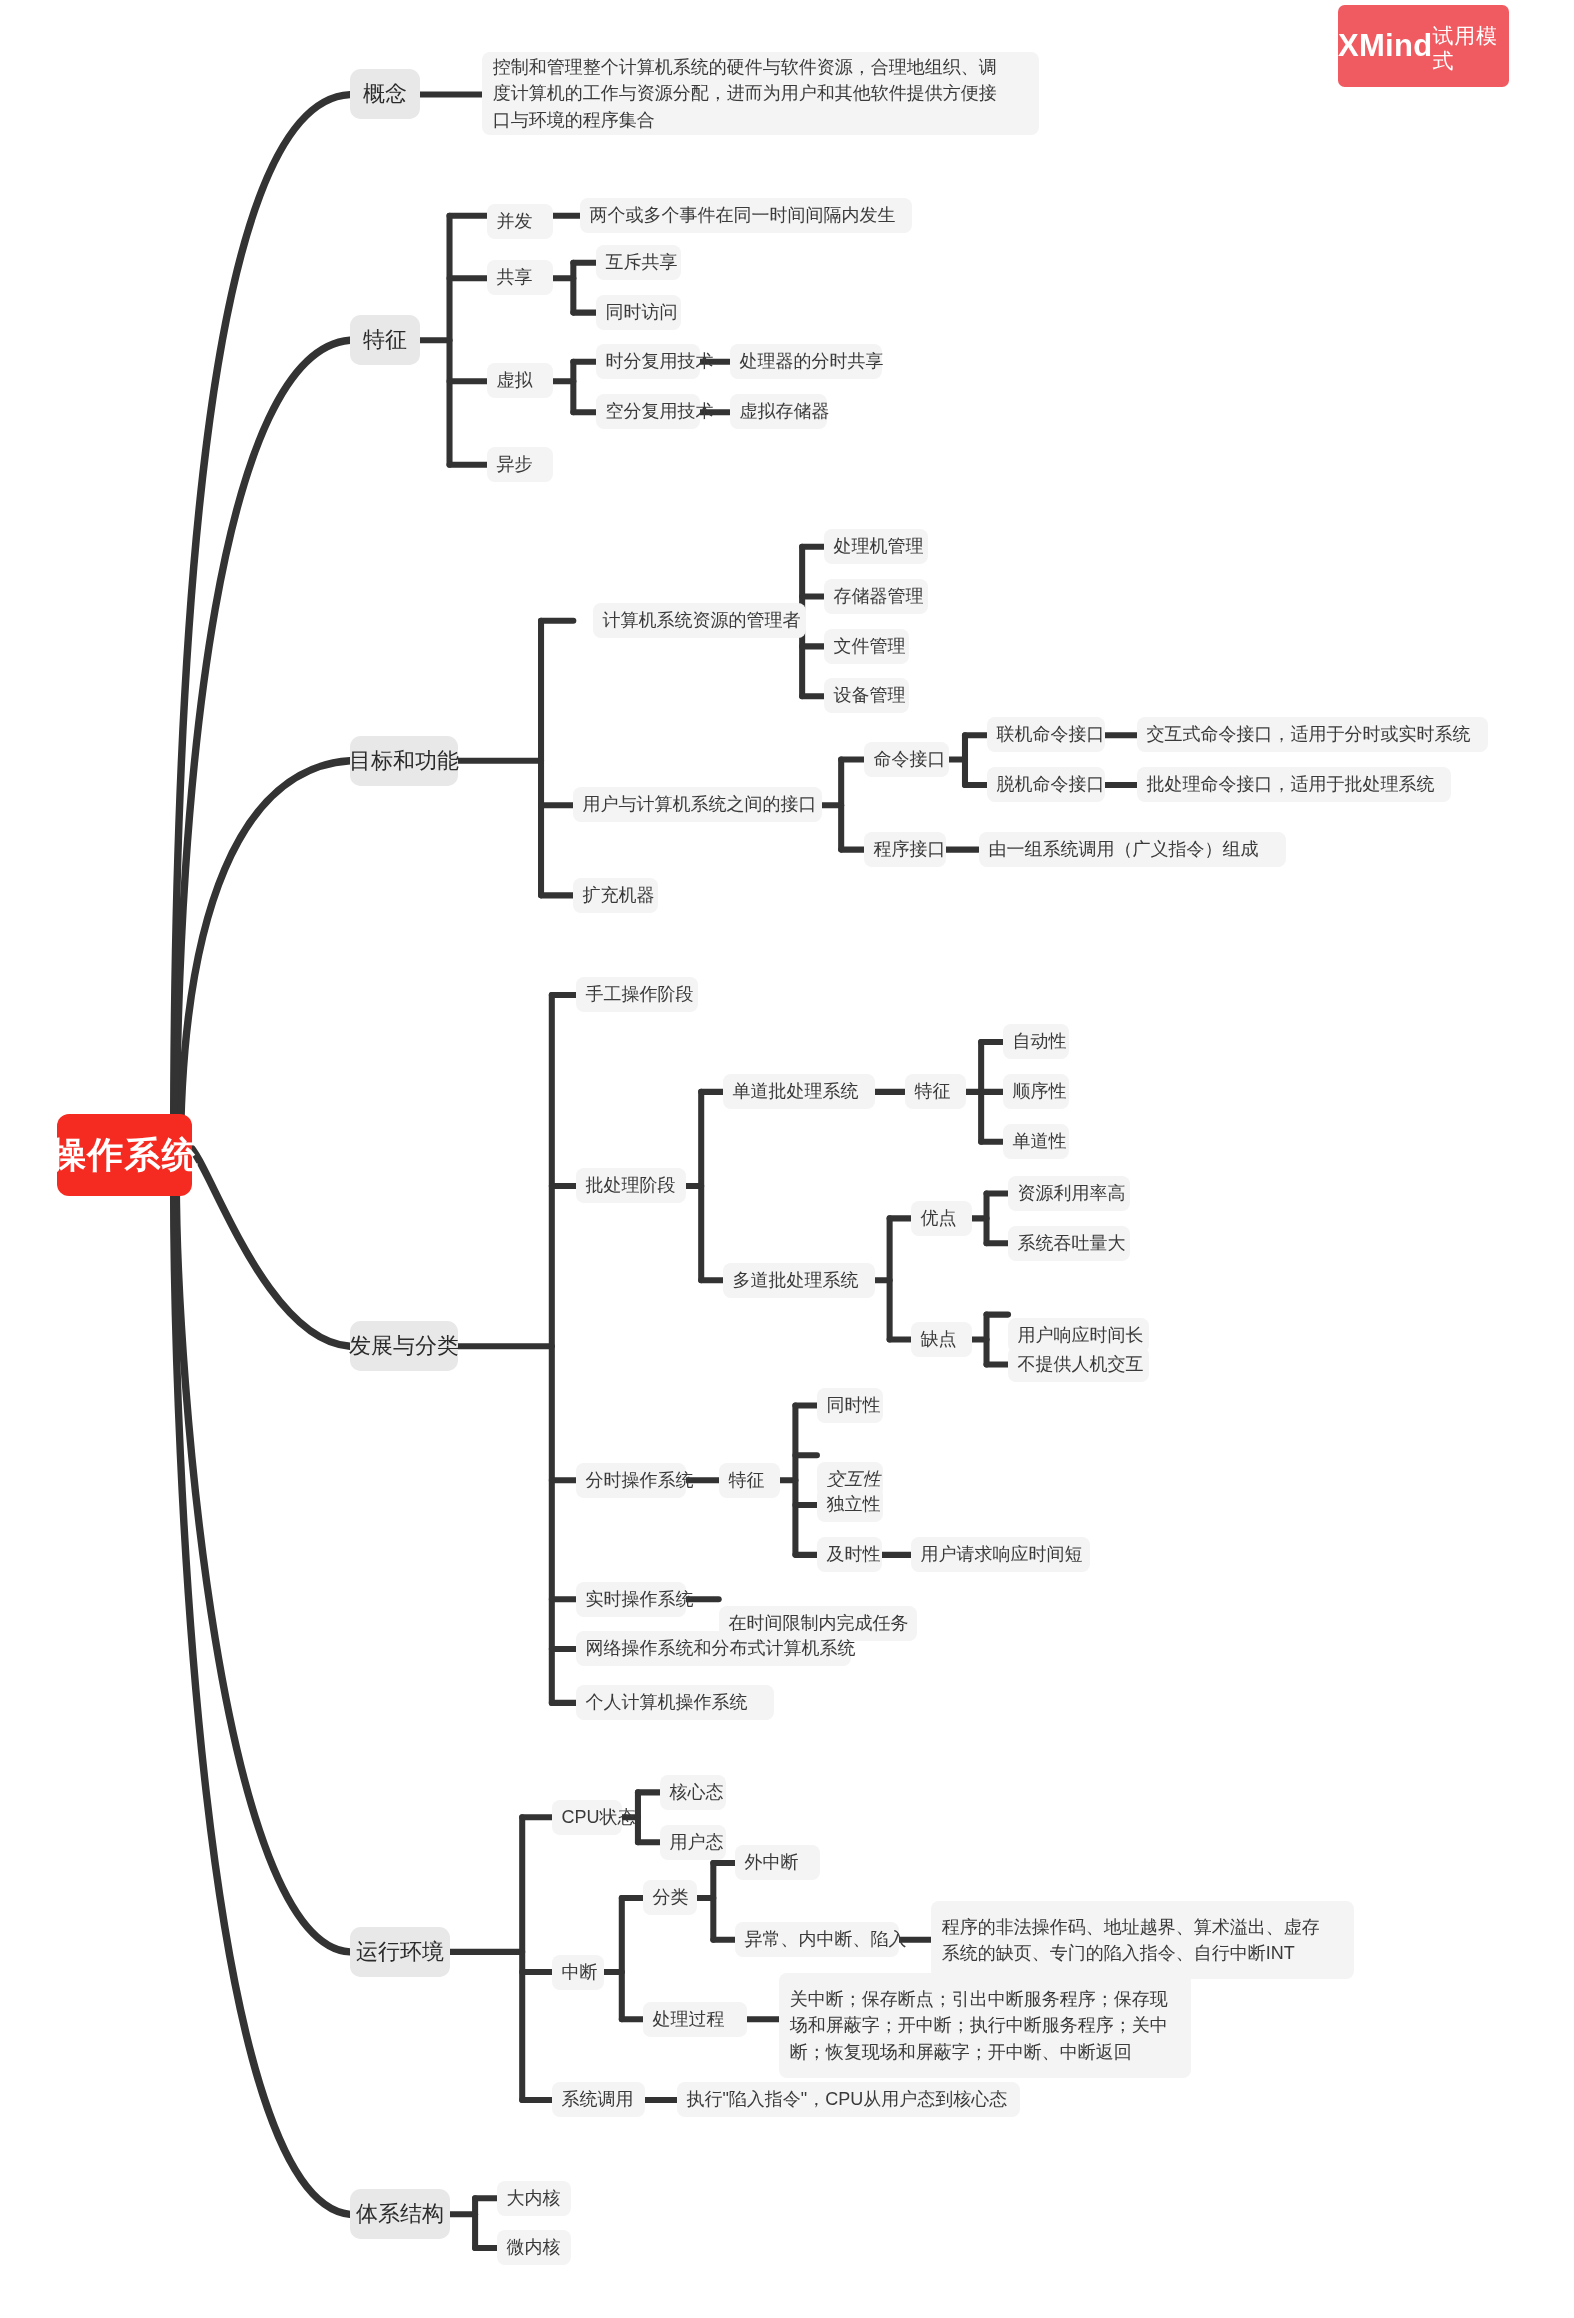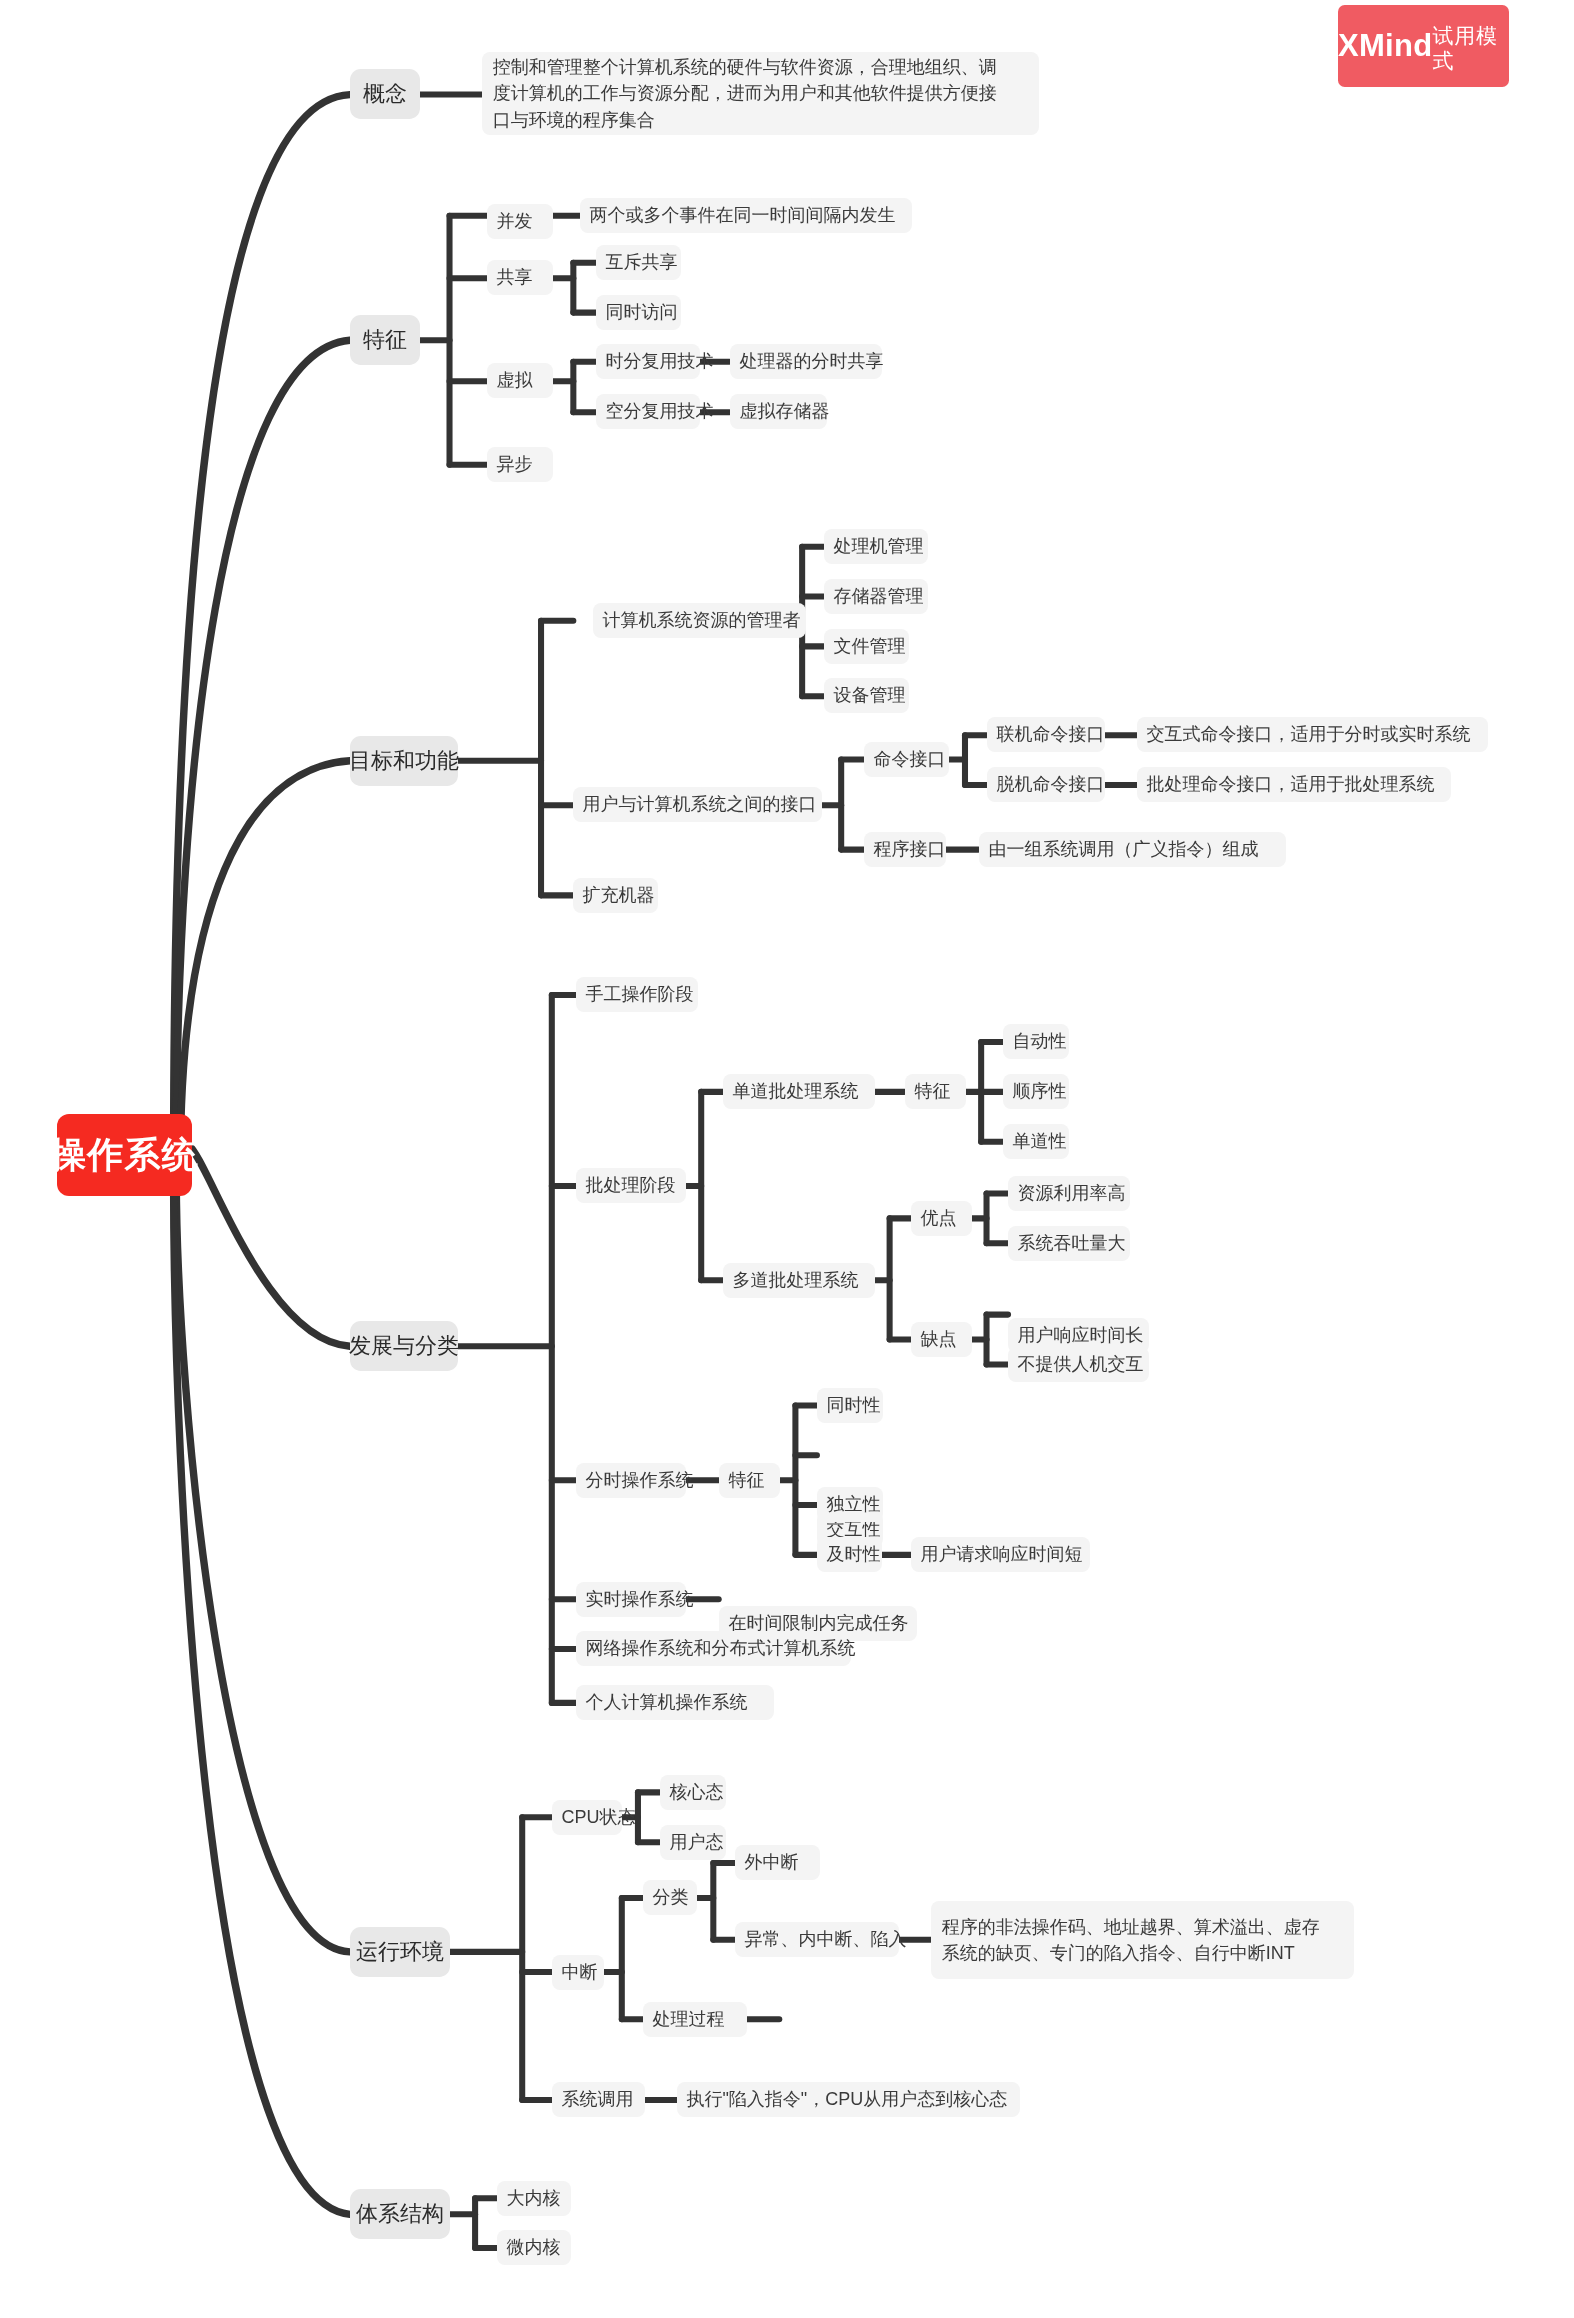"交互性" div.node { font-style: none -> italic; top: 1512px -> 1462px }
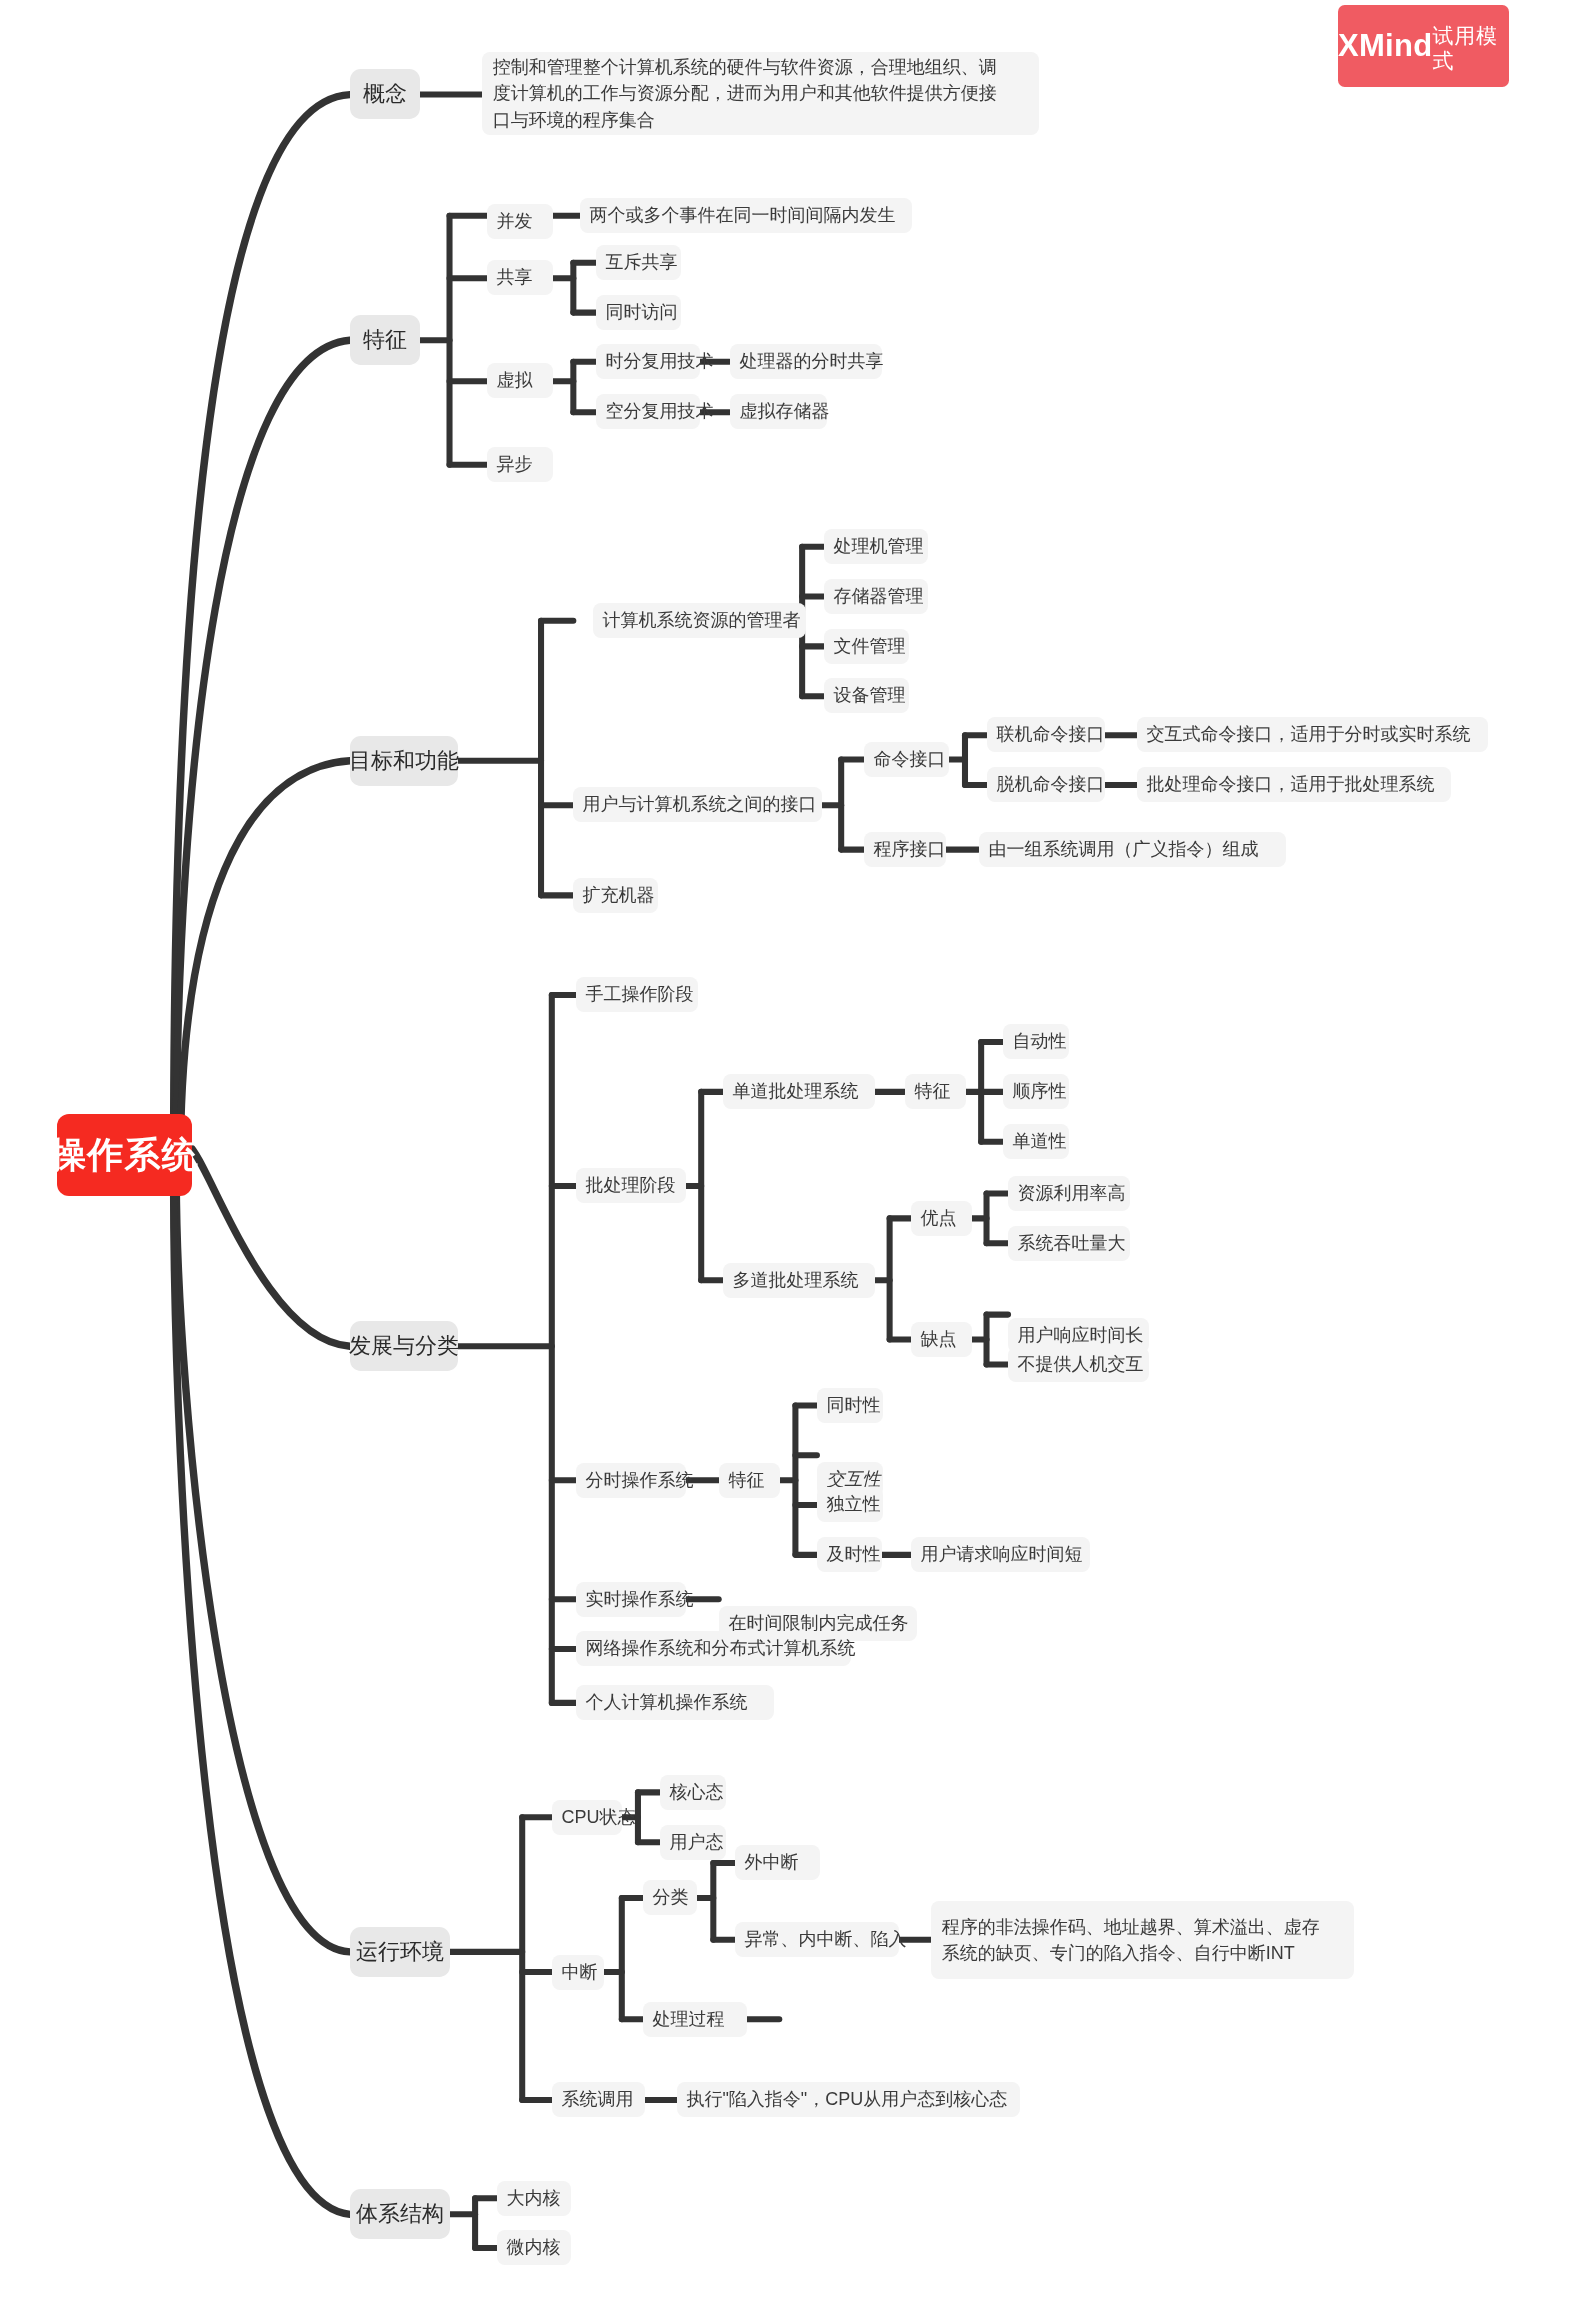"关中断；保存断点；引出中断服务程序；保存现" div.node { html: none -> <div>关中断；保存断点；引出中断服务程序；保存现 场和屏蔽字；开中断；执行中断服务程序；关中 断；恢复现场和屏蔽字；开中断、中断返回</div> }
